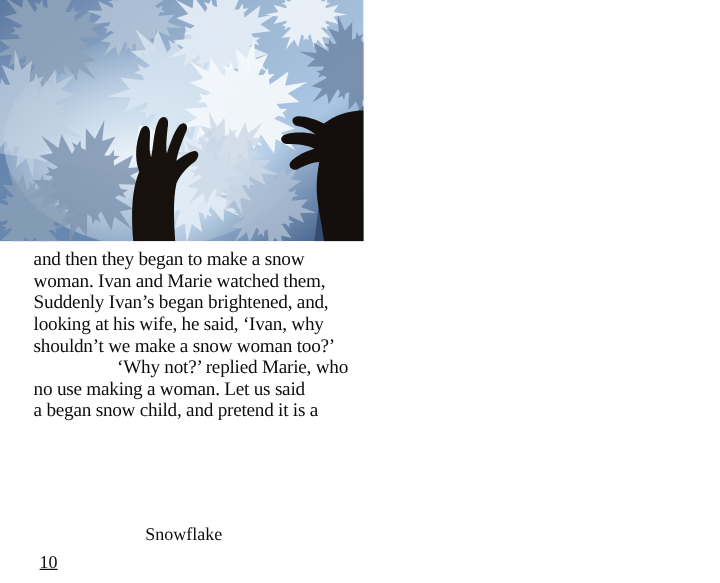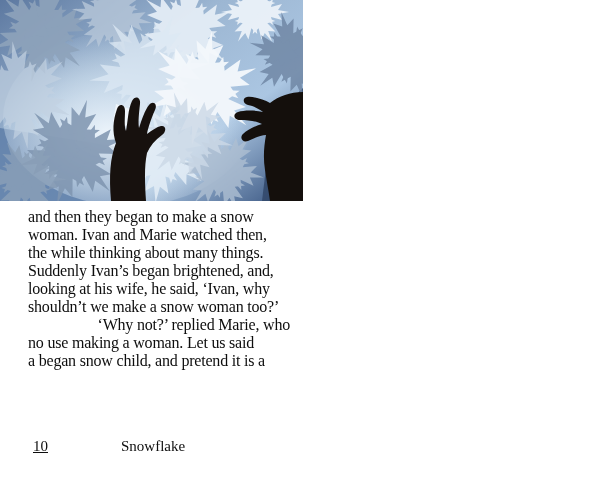"woman. Ivan and Marie watched" div.bookline { text: then -> them }
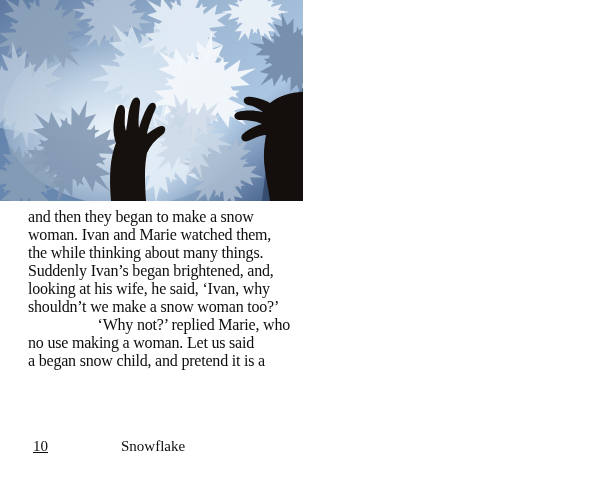"the while thinking about many" div.bookline { html: <div>the while thinking about many things.</div> -> none }
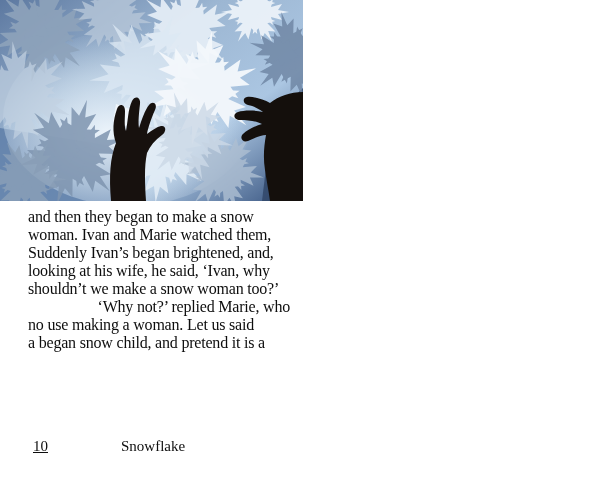"10" #left-folio { top: 437px -> 460px }
